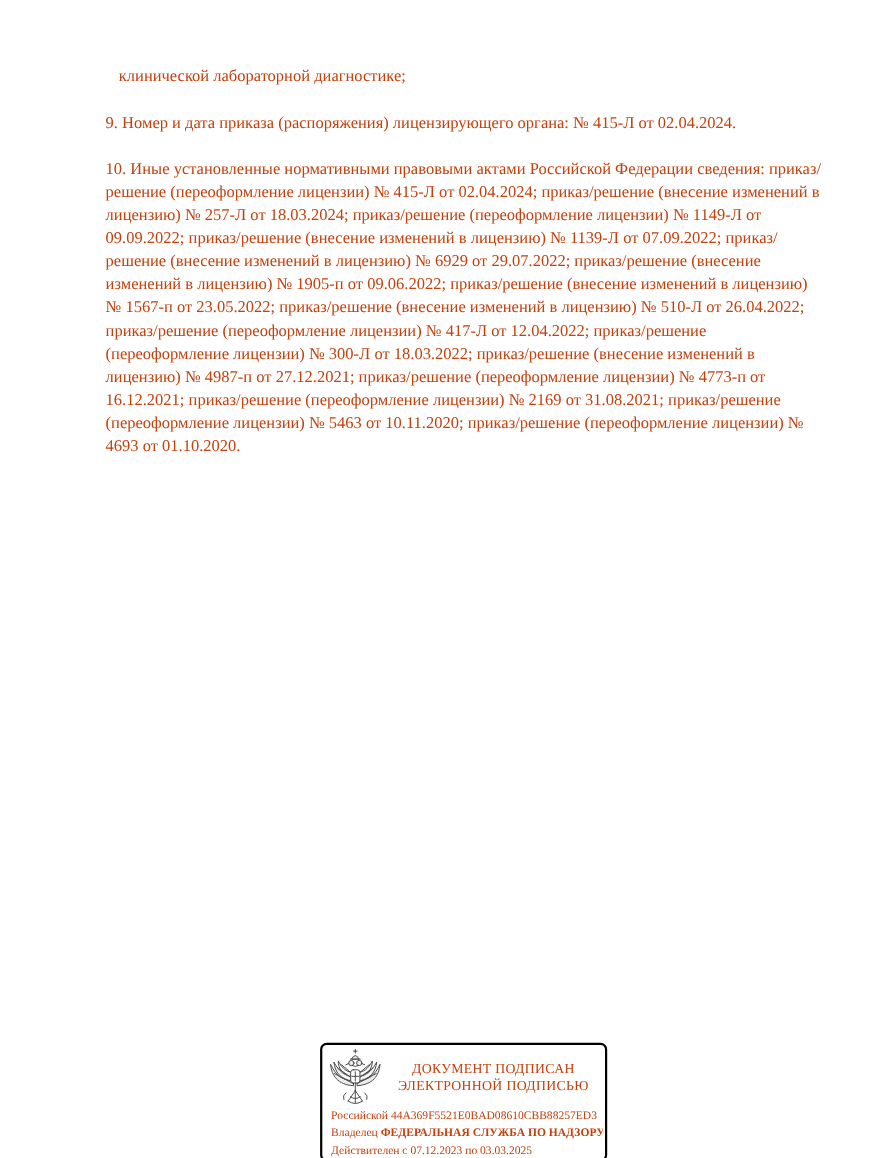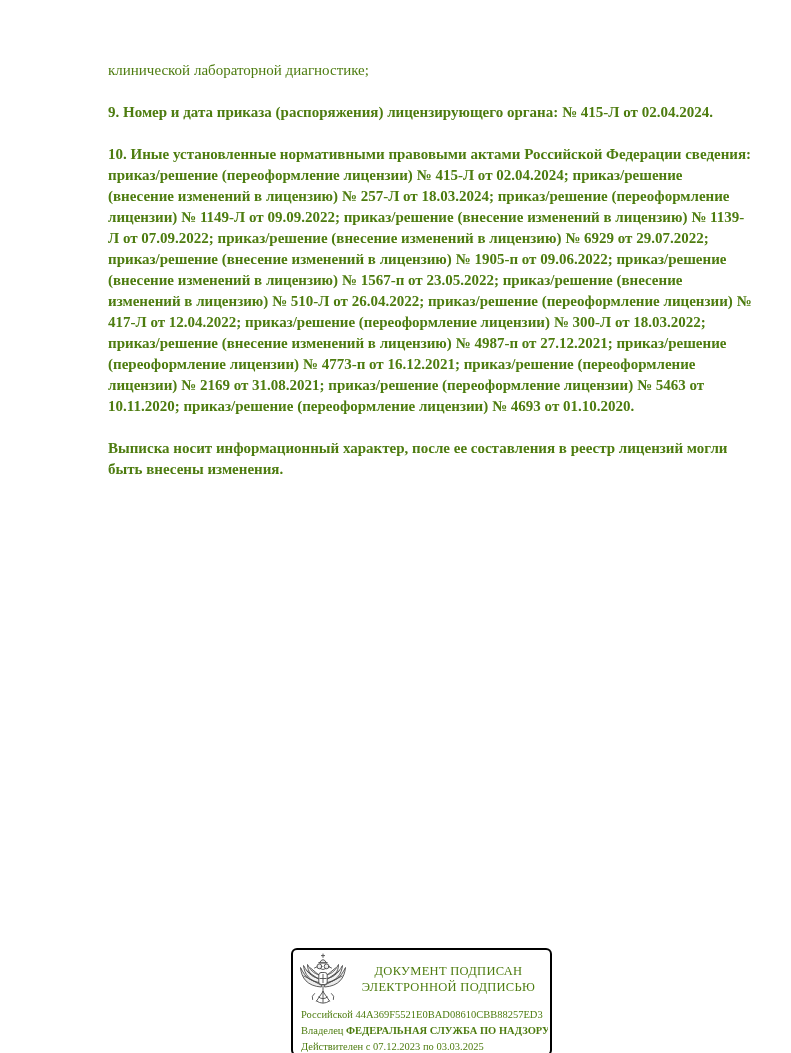"клинической лабораторной диагностике;" .page { color: #4d7c0f -> #c2410c }
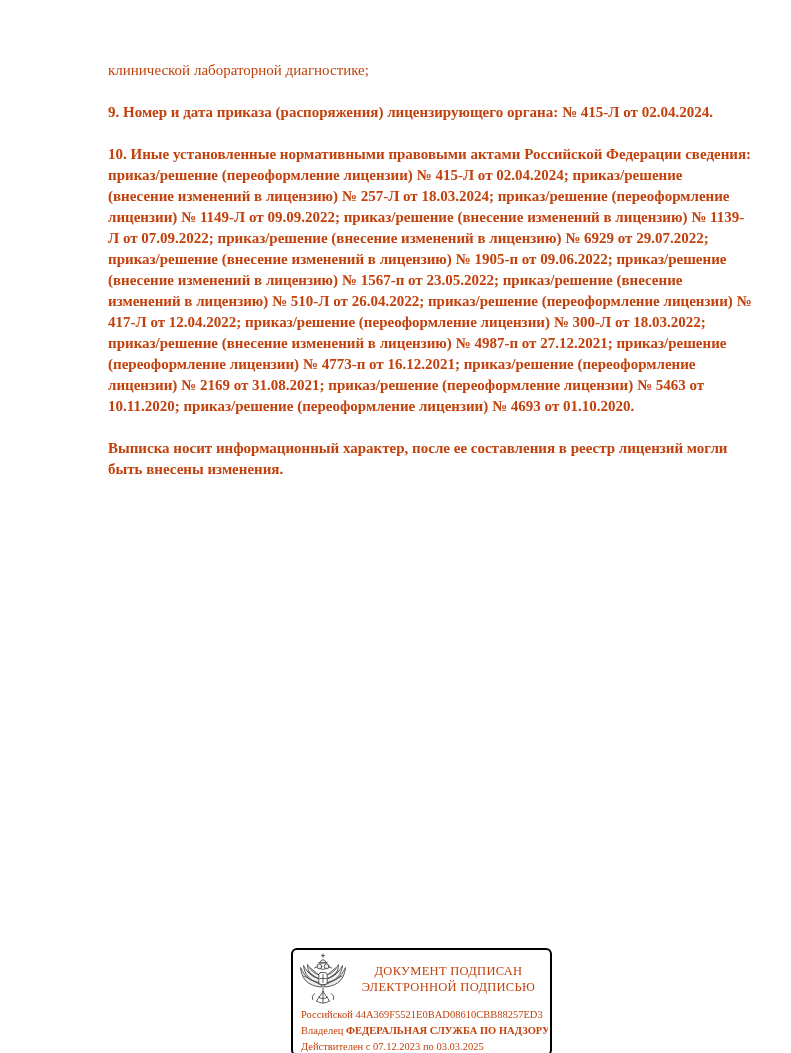"9. Номер и дата приказа" .para { font-weight: bold -> none; margin: 21px 0 0 16px -> 21px 0 0 4px }
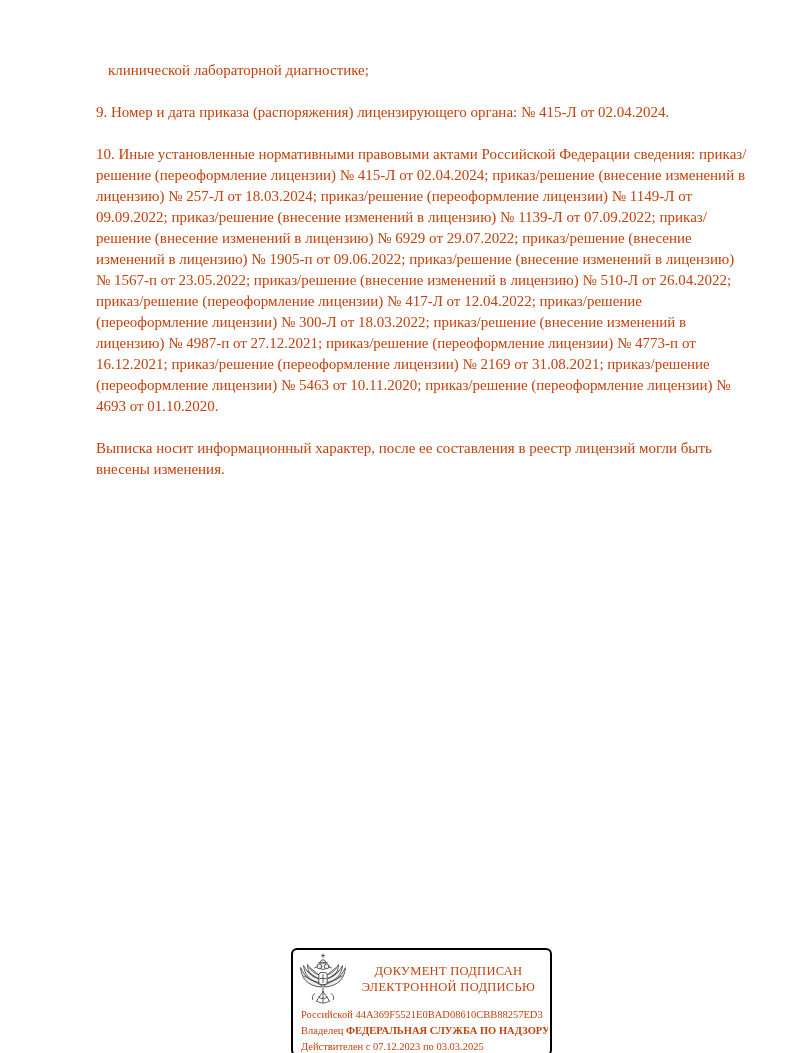"Выписка носит информационный характер," p.para { html: <p>Выписка носит информационный характер, после ее составления в реестр лицензий могли быть внесены изменения.</p> -> none }
